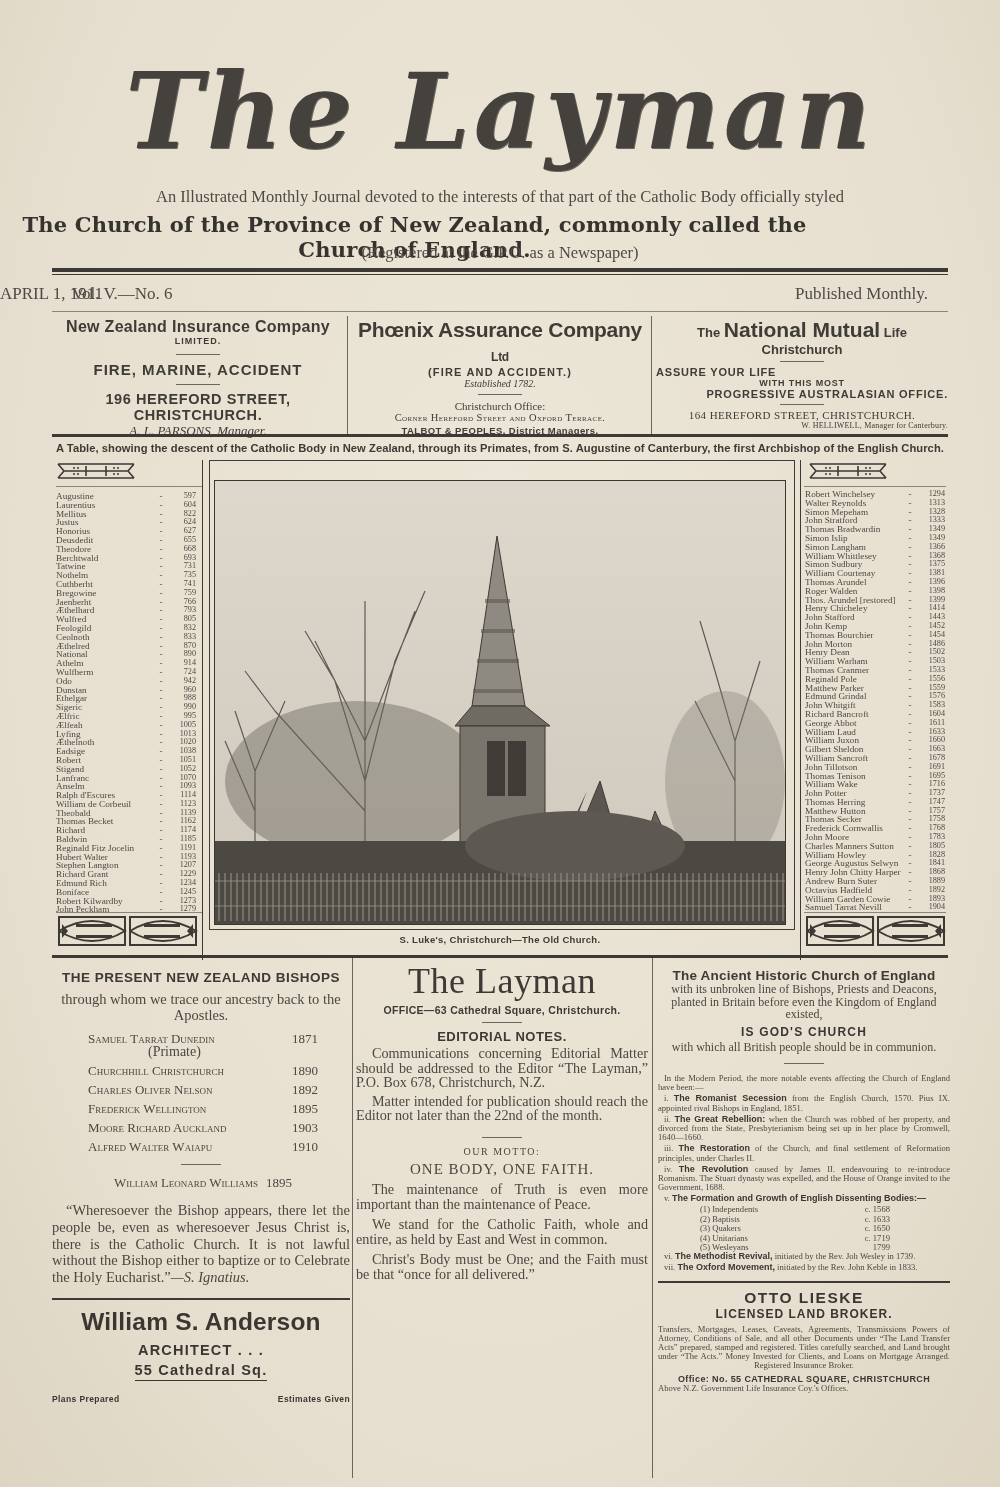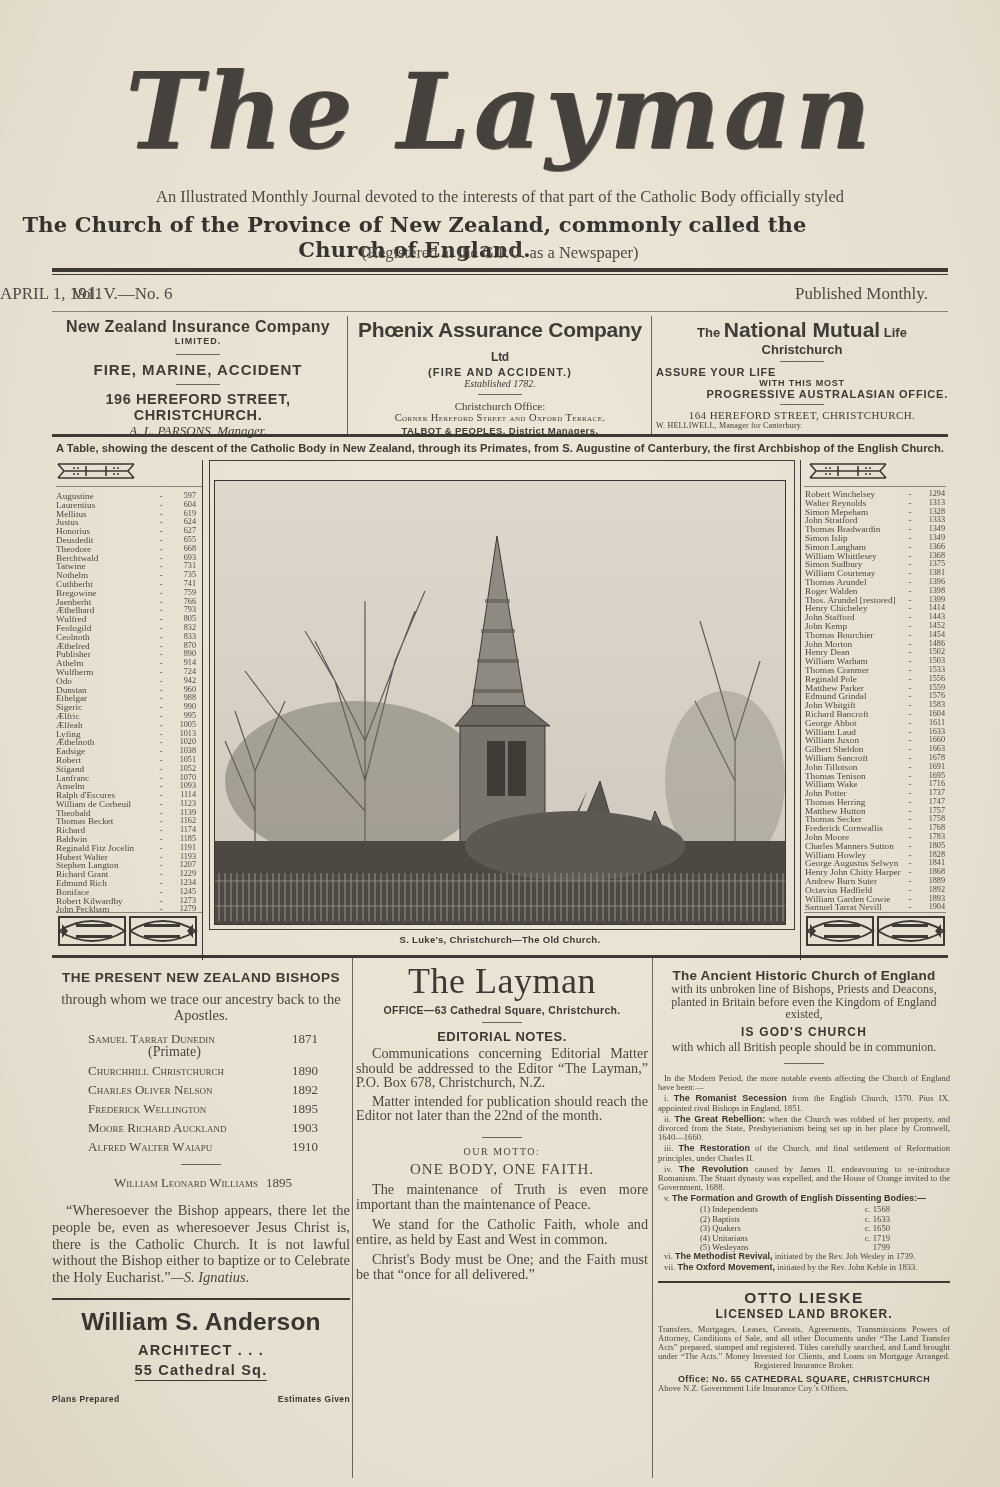"W. HELLIWELL, Manager for Canterbury." .ad3 .mgr { text-align: left -> right }
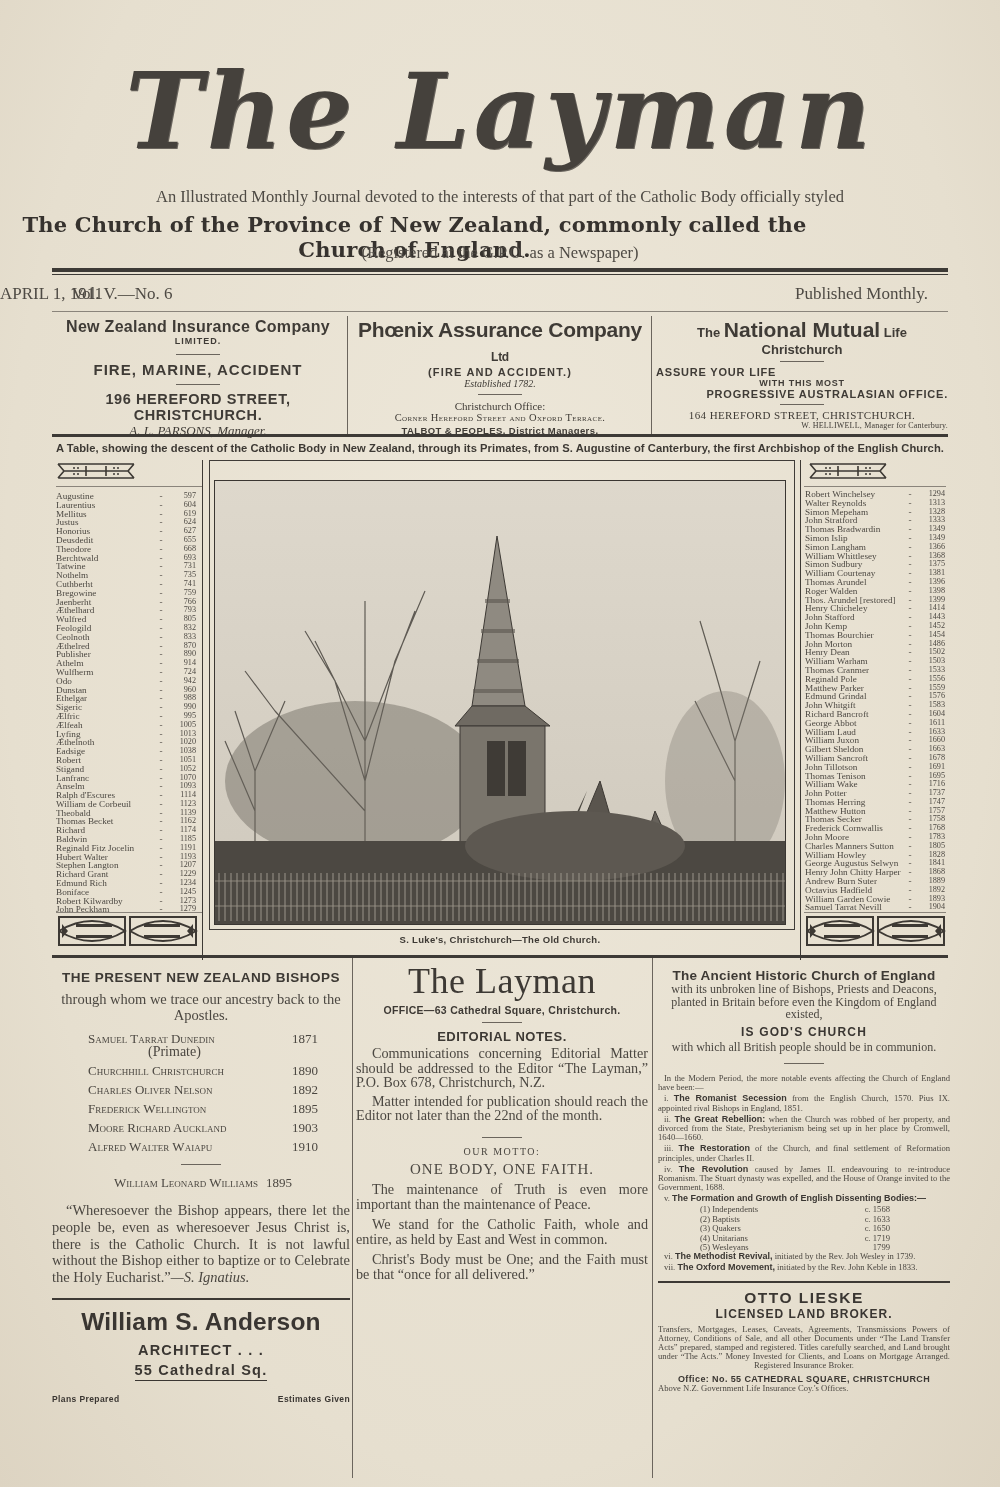"619" span.yr { text: 619 -> 822 }
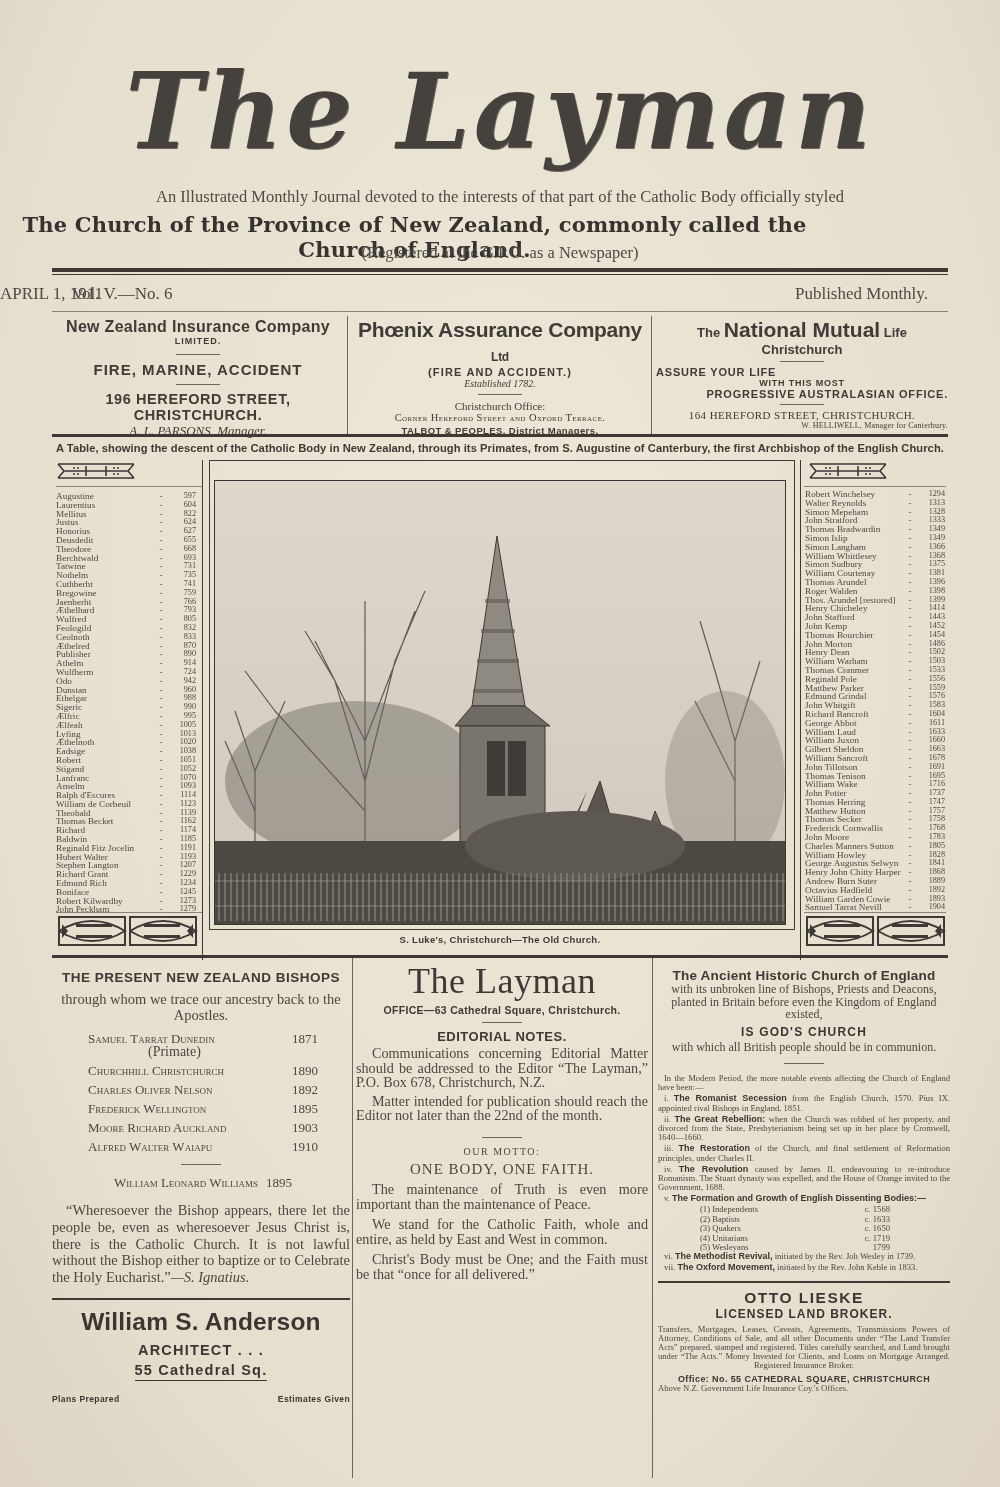"Publisher" span.nm { text: Publisher -> National }
